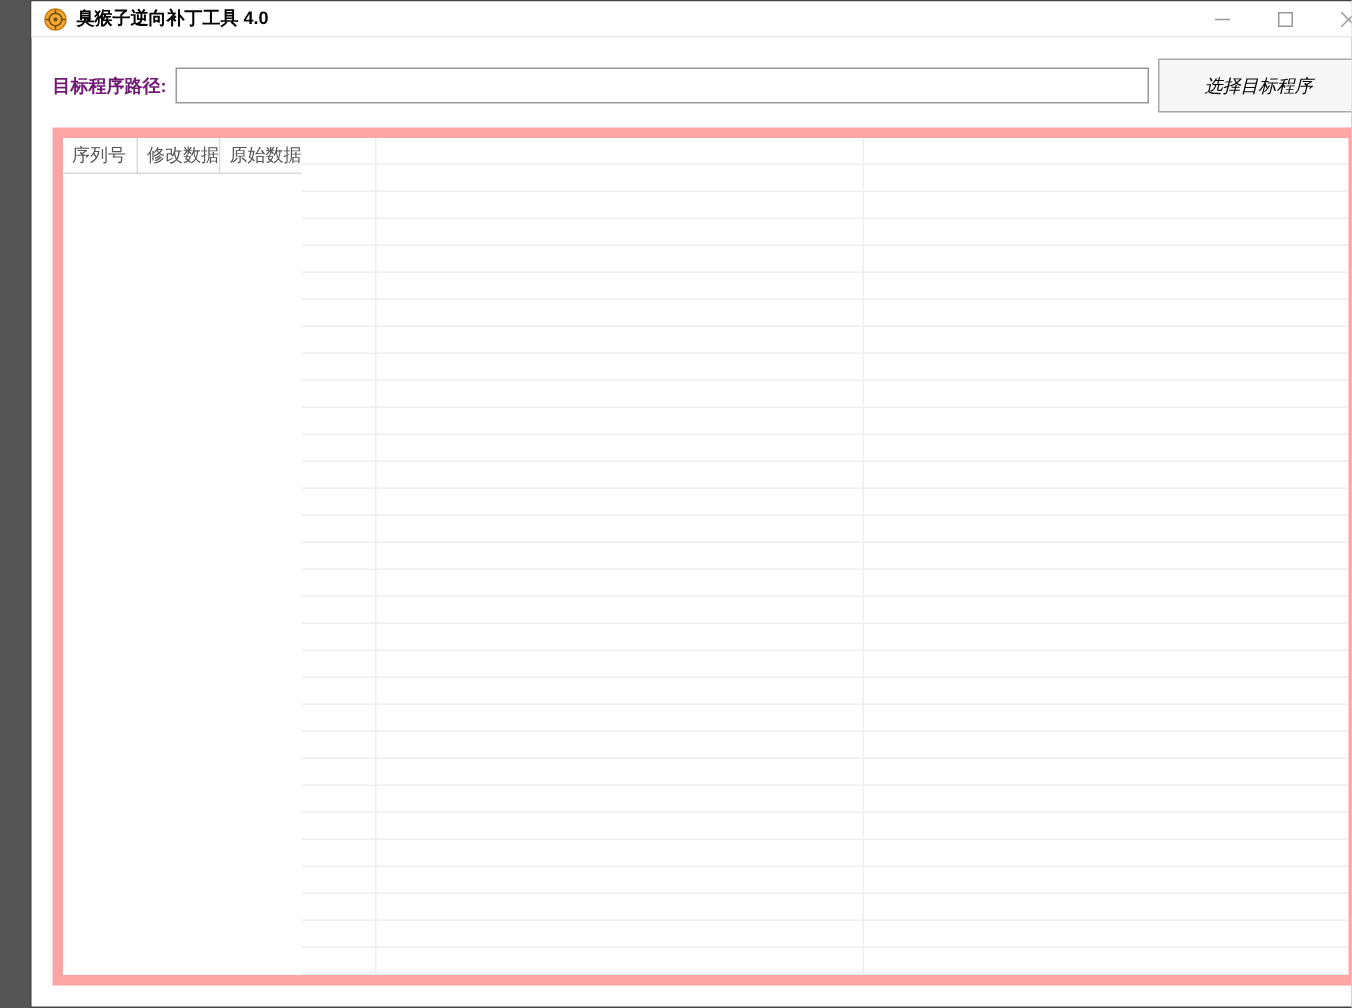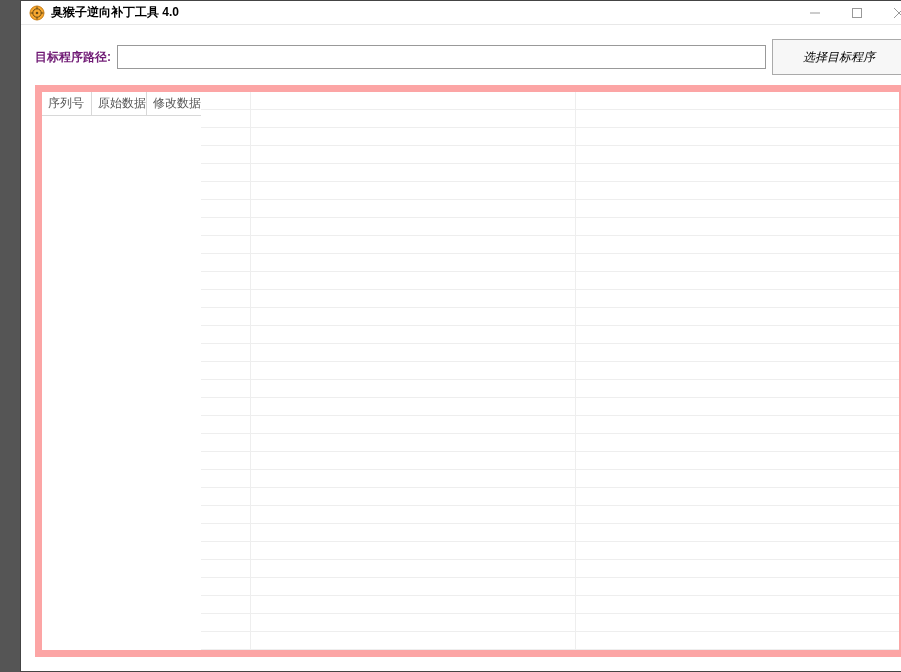"原始数据" div.th { order: before "修改数据" -> after "修改数据" }
